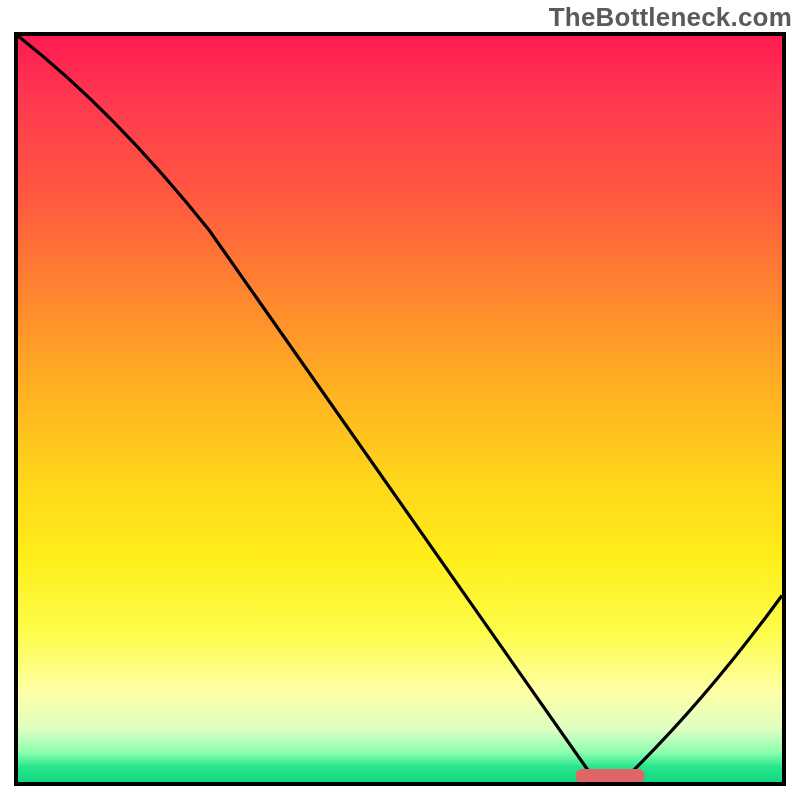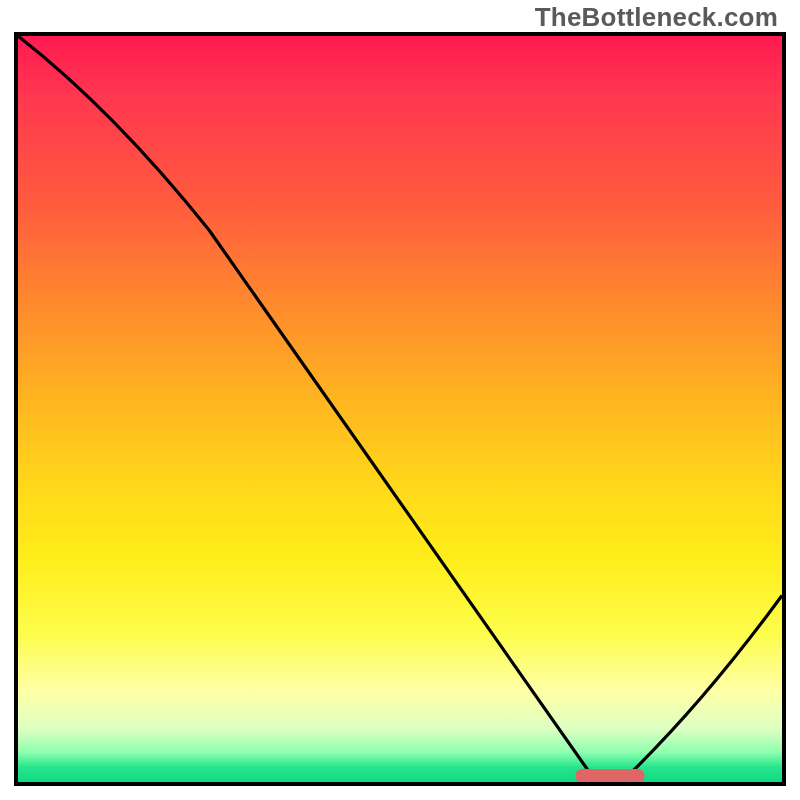"TheBottleneck.com" .watermark { right: 22px -> 8px }
